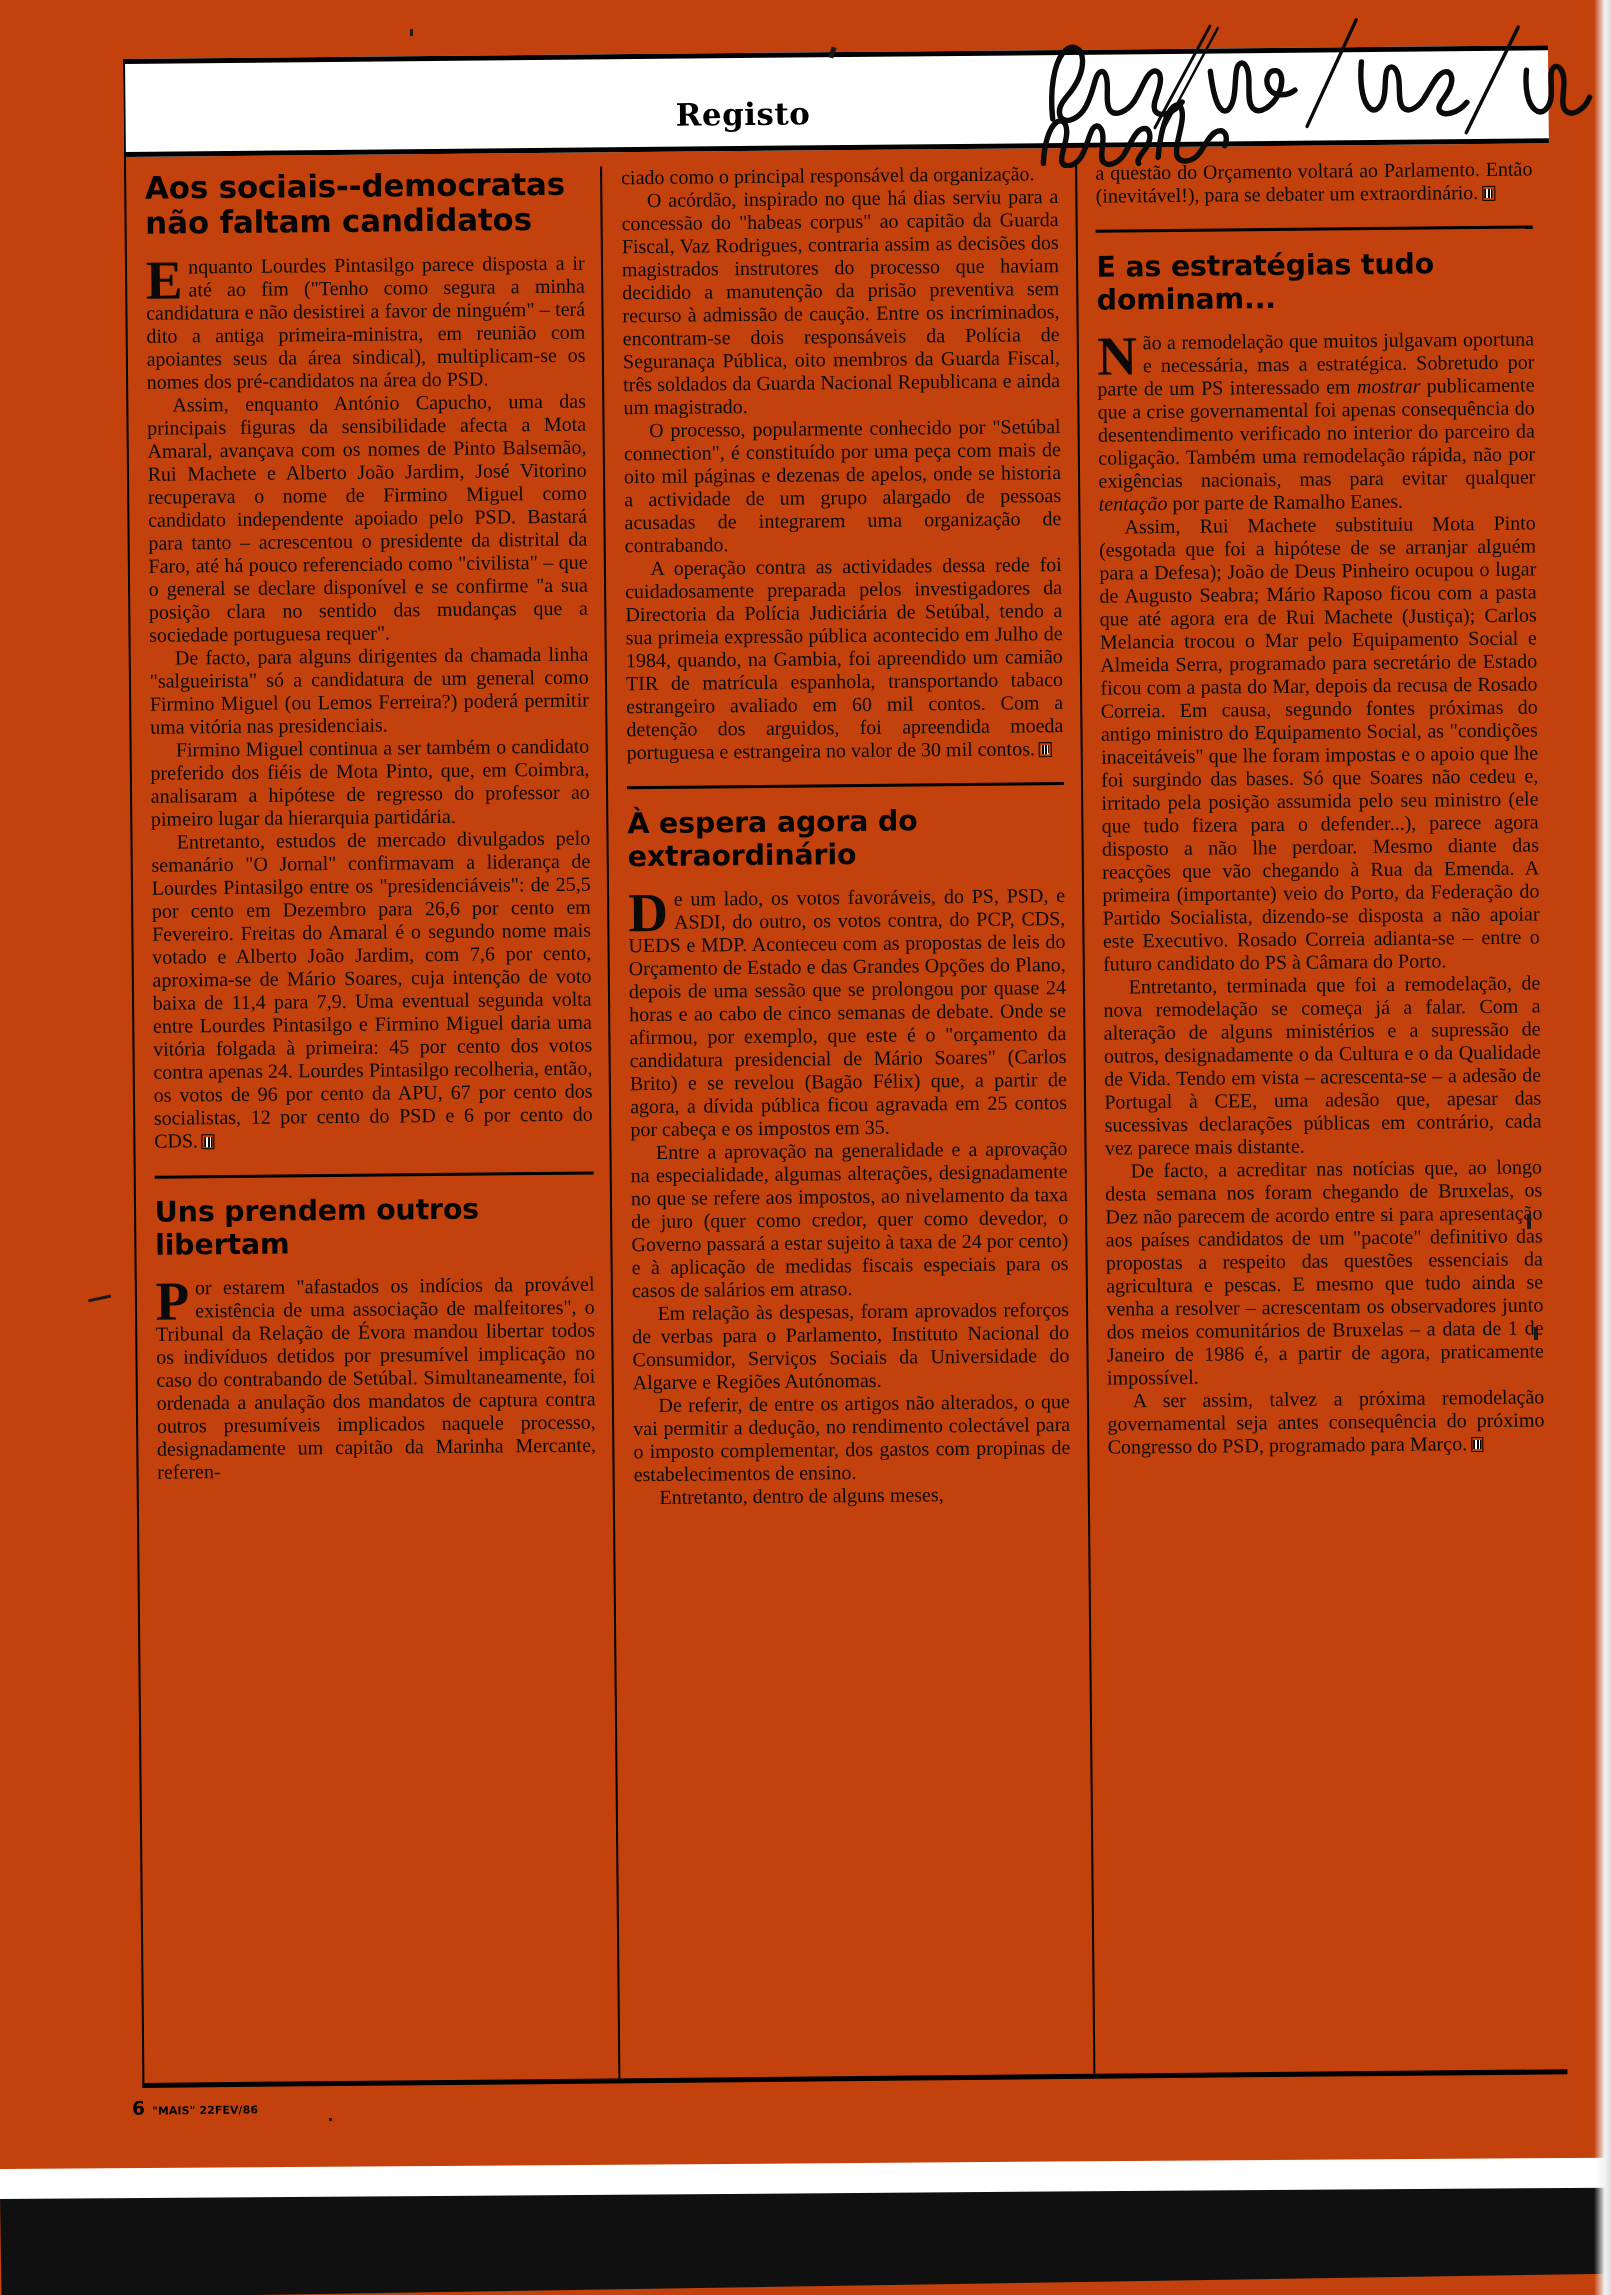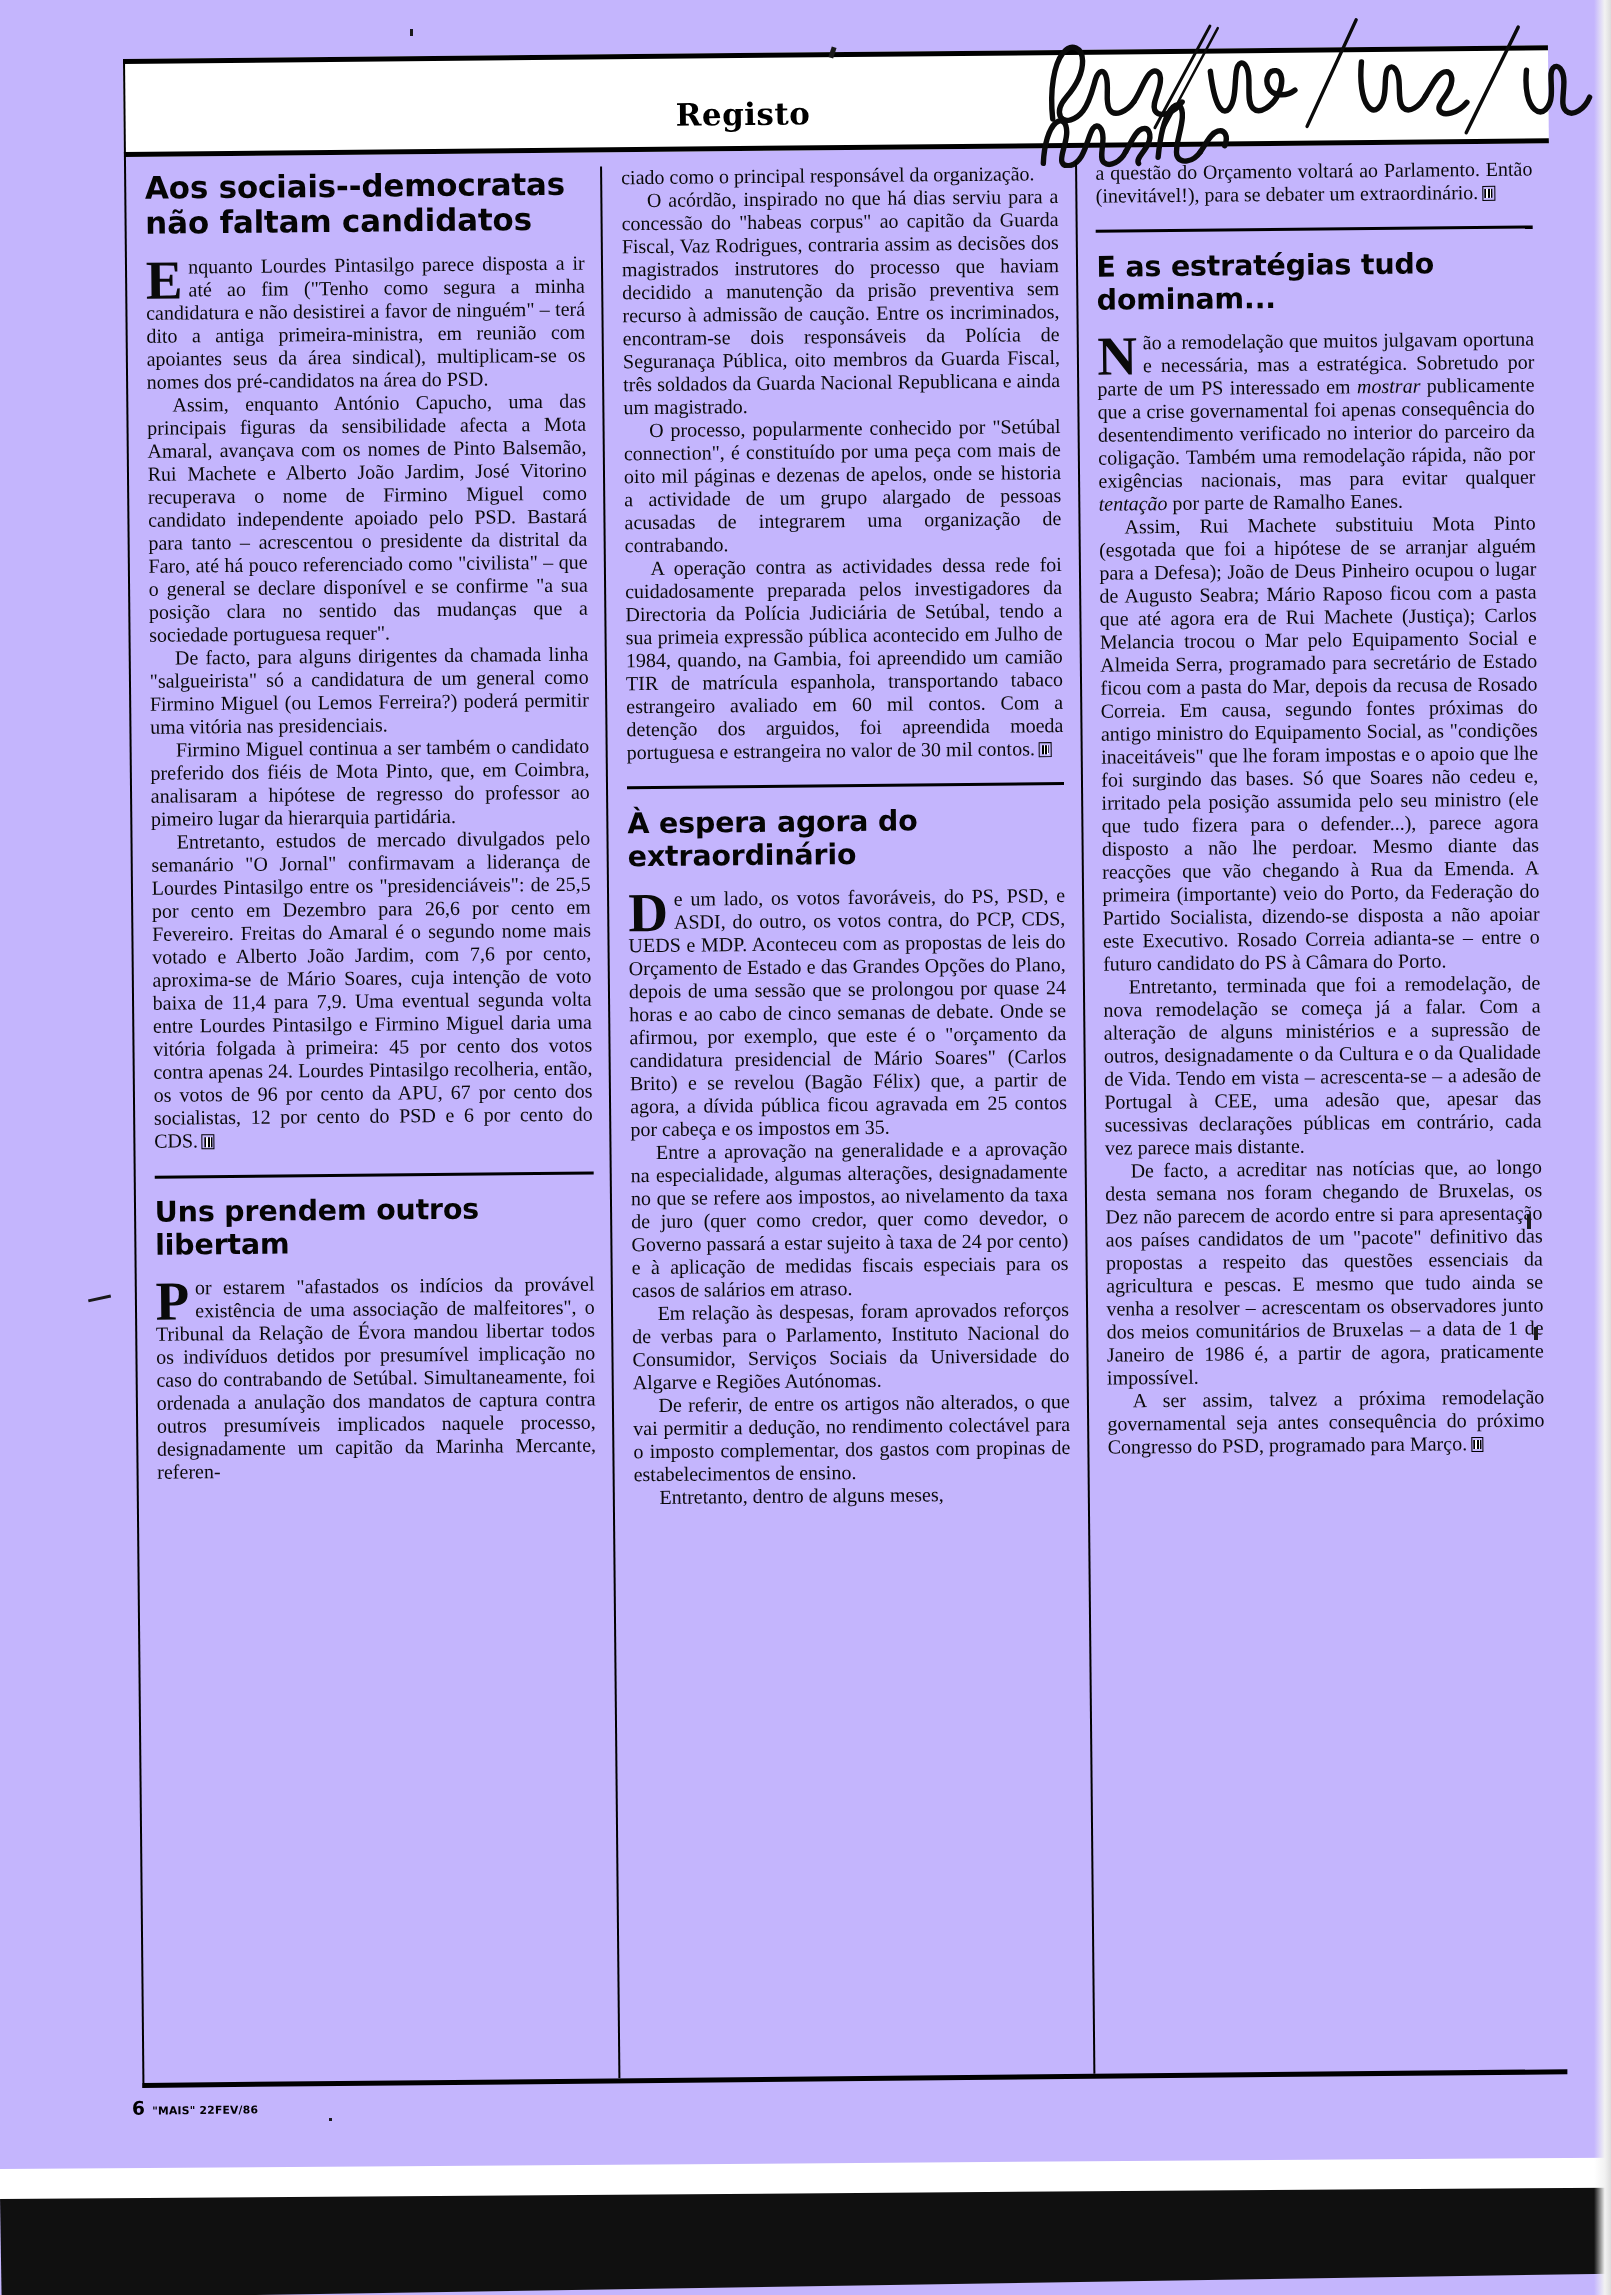"Registo" #scan-page { background: #c4b5fd -> #c2410c }
